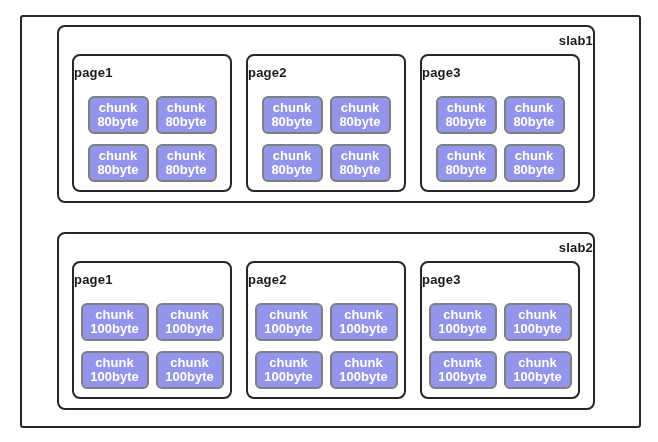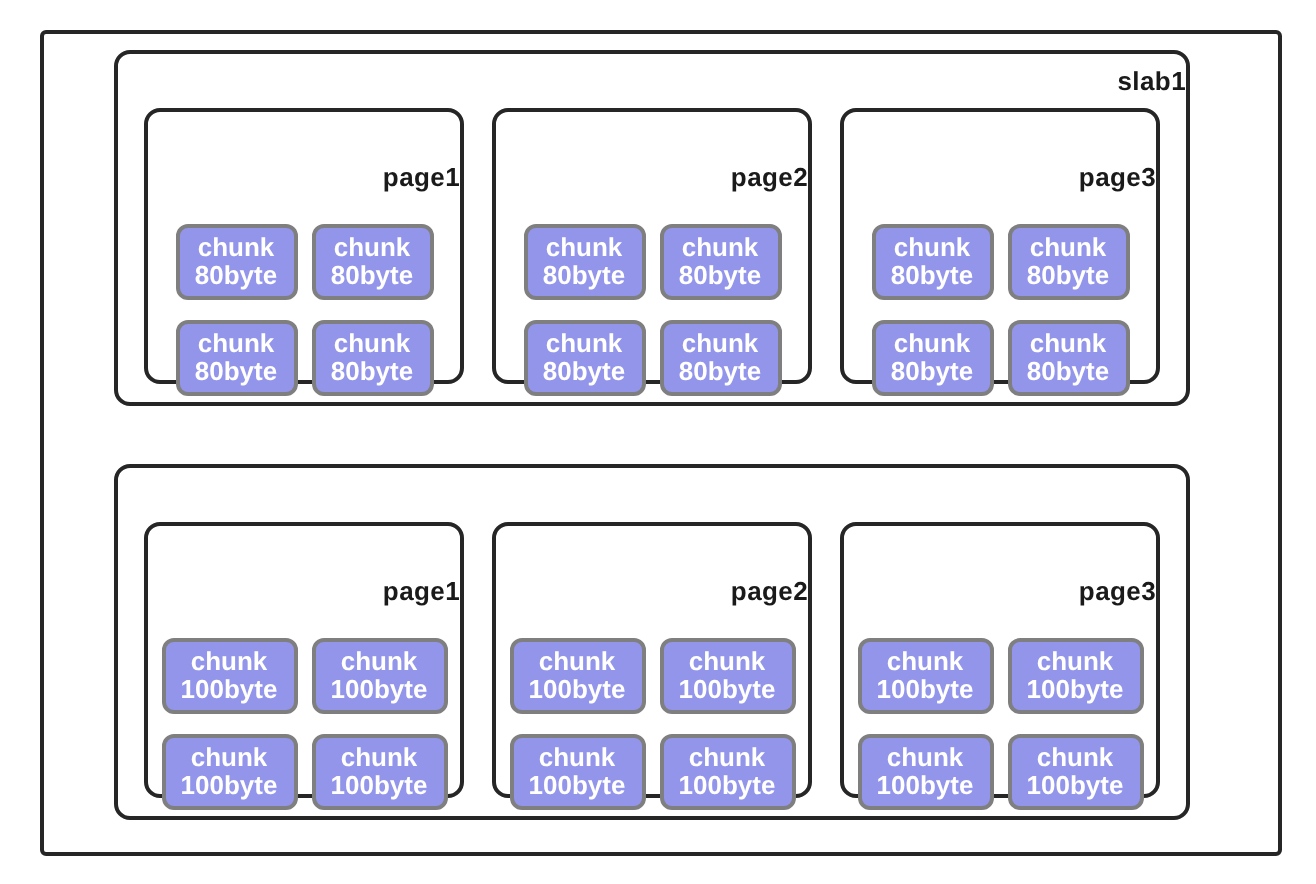"page1" .page-title { margin-top: 25px -> 9px; text-align: right -> left }
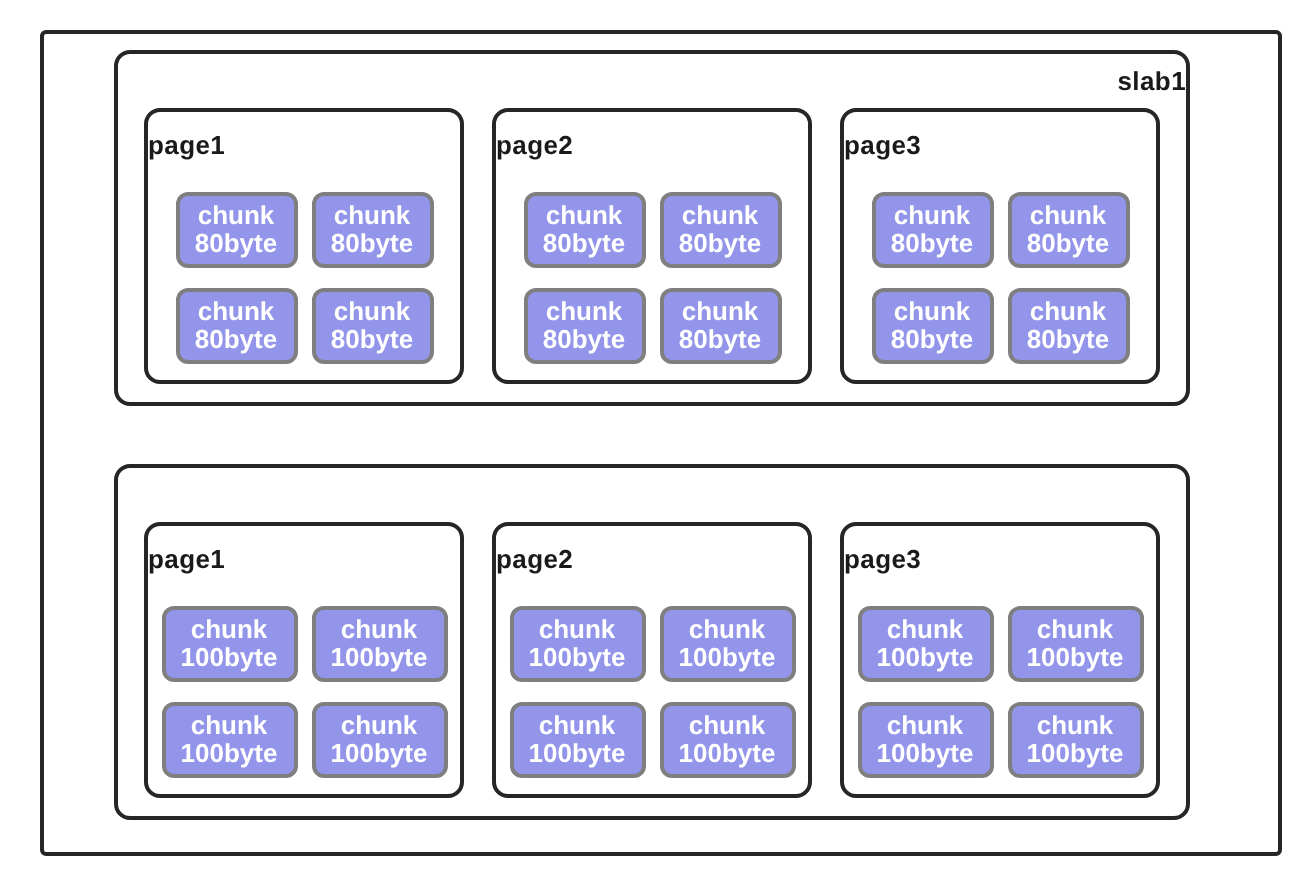"slab2" div.slab-title { html: none -> <div>slab2</div> }
